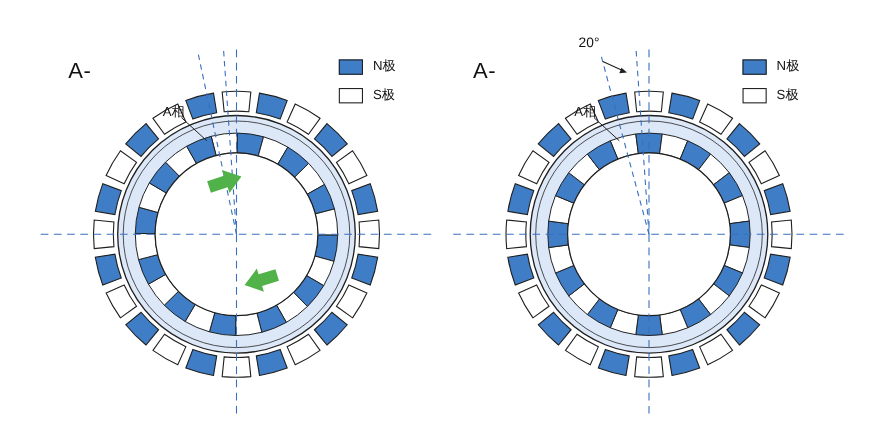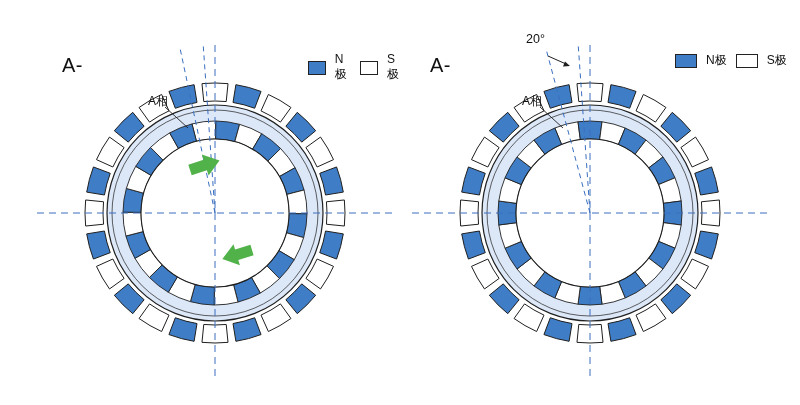"N极" .legend { flex-direction: row -> column }
